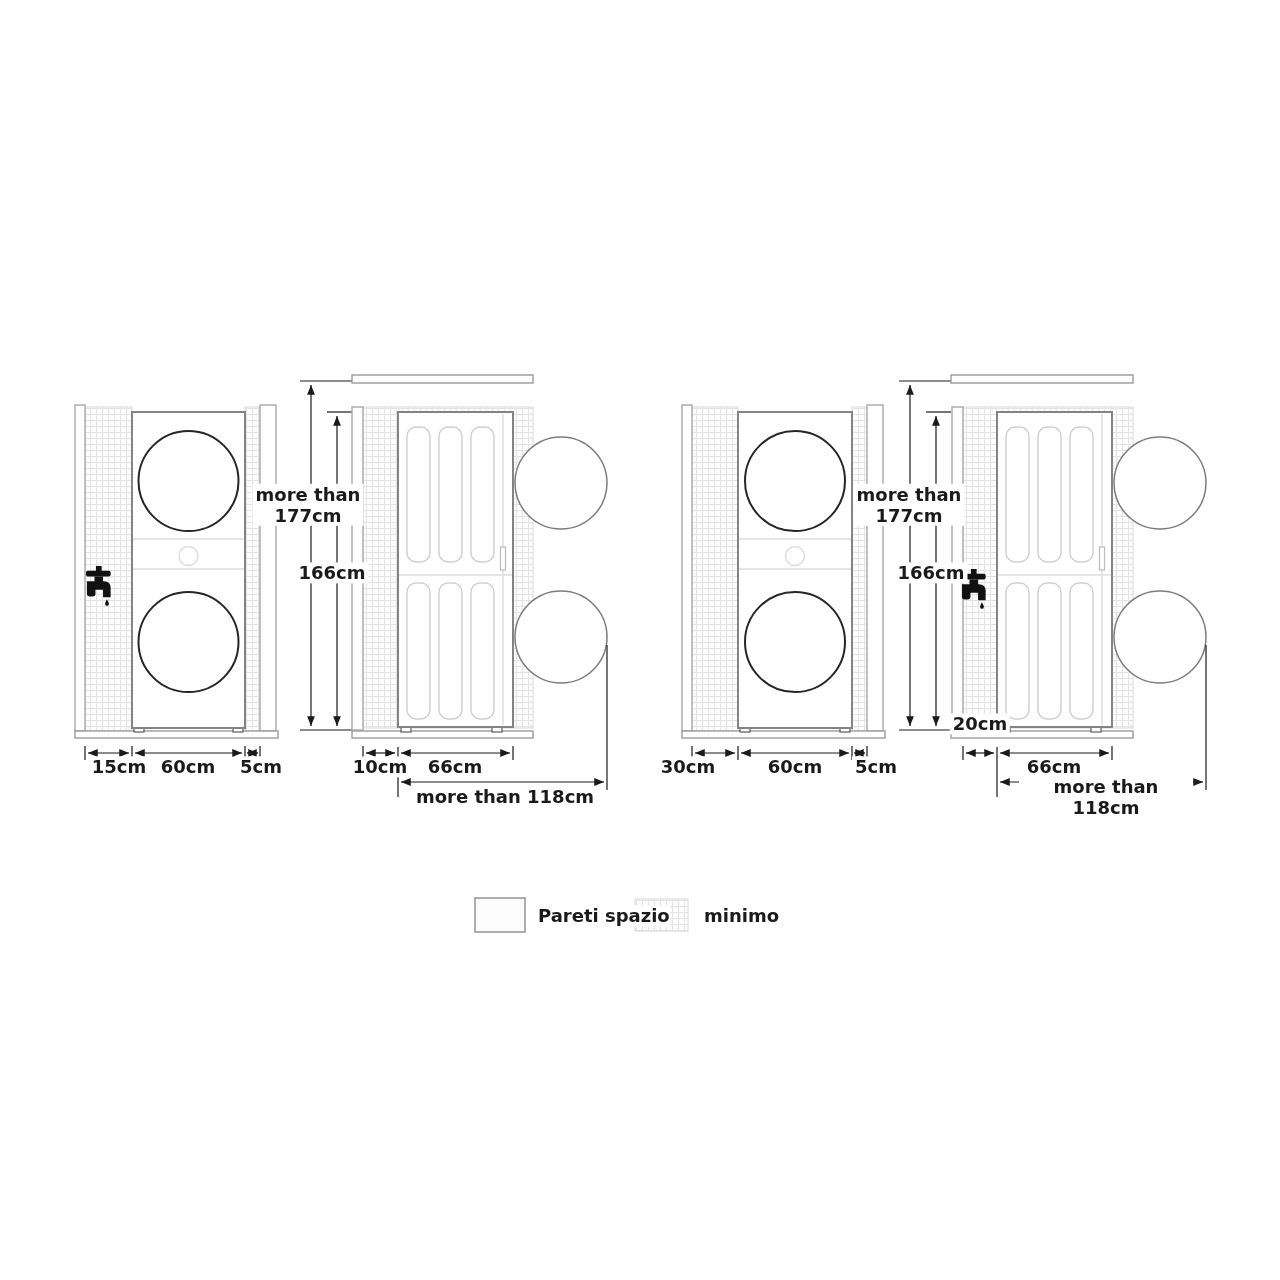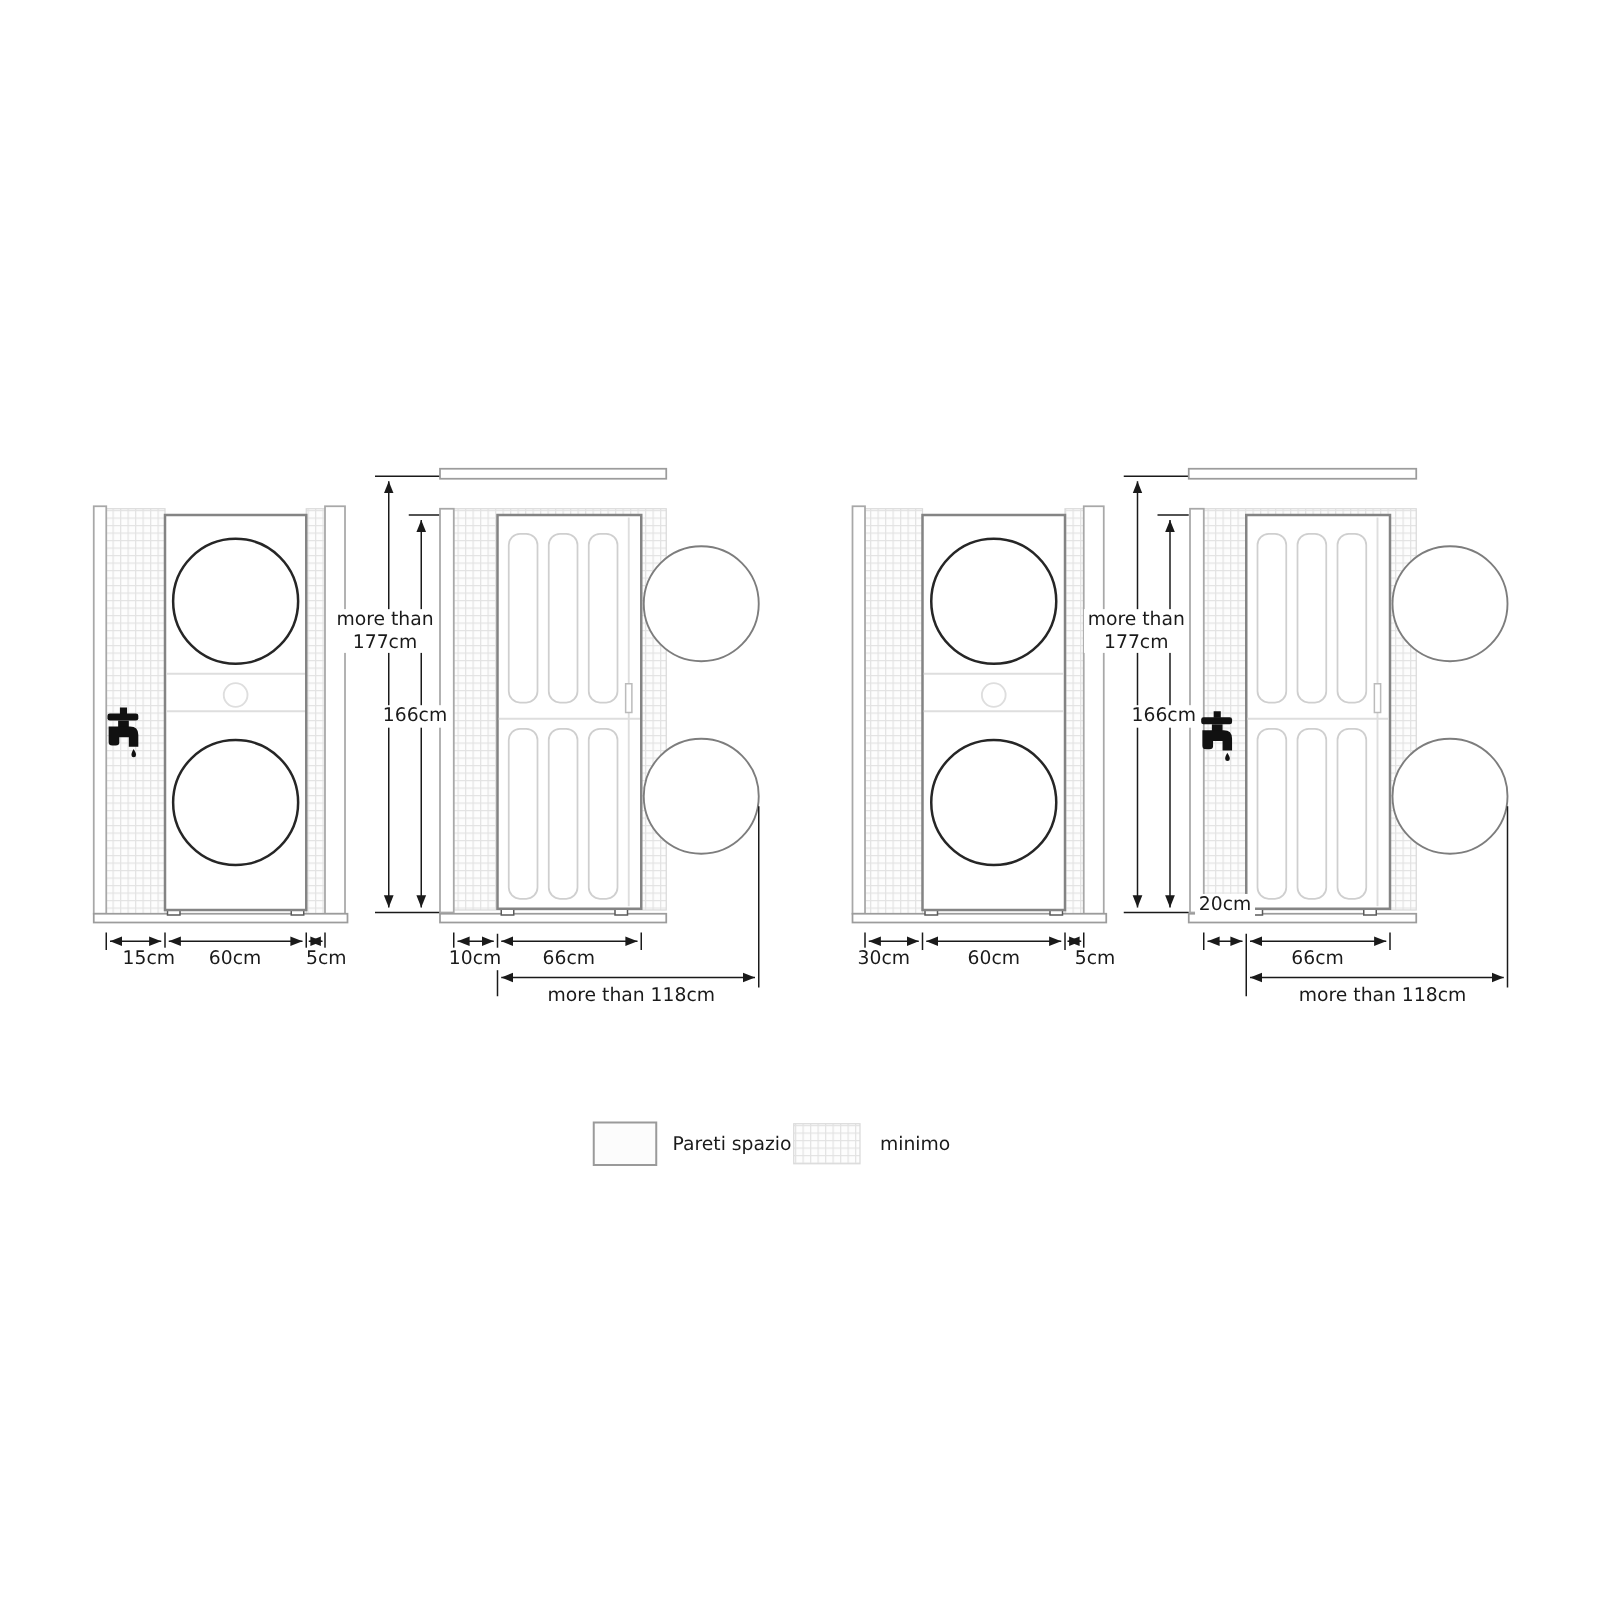"more than" .lbl { font-size: 15px -> 18px; font-weight: 400 -> 700 }
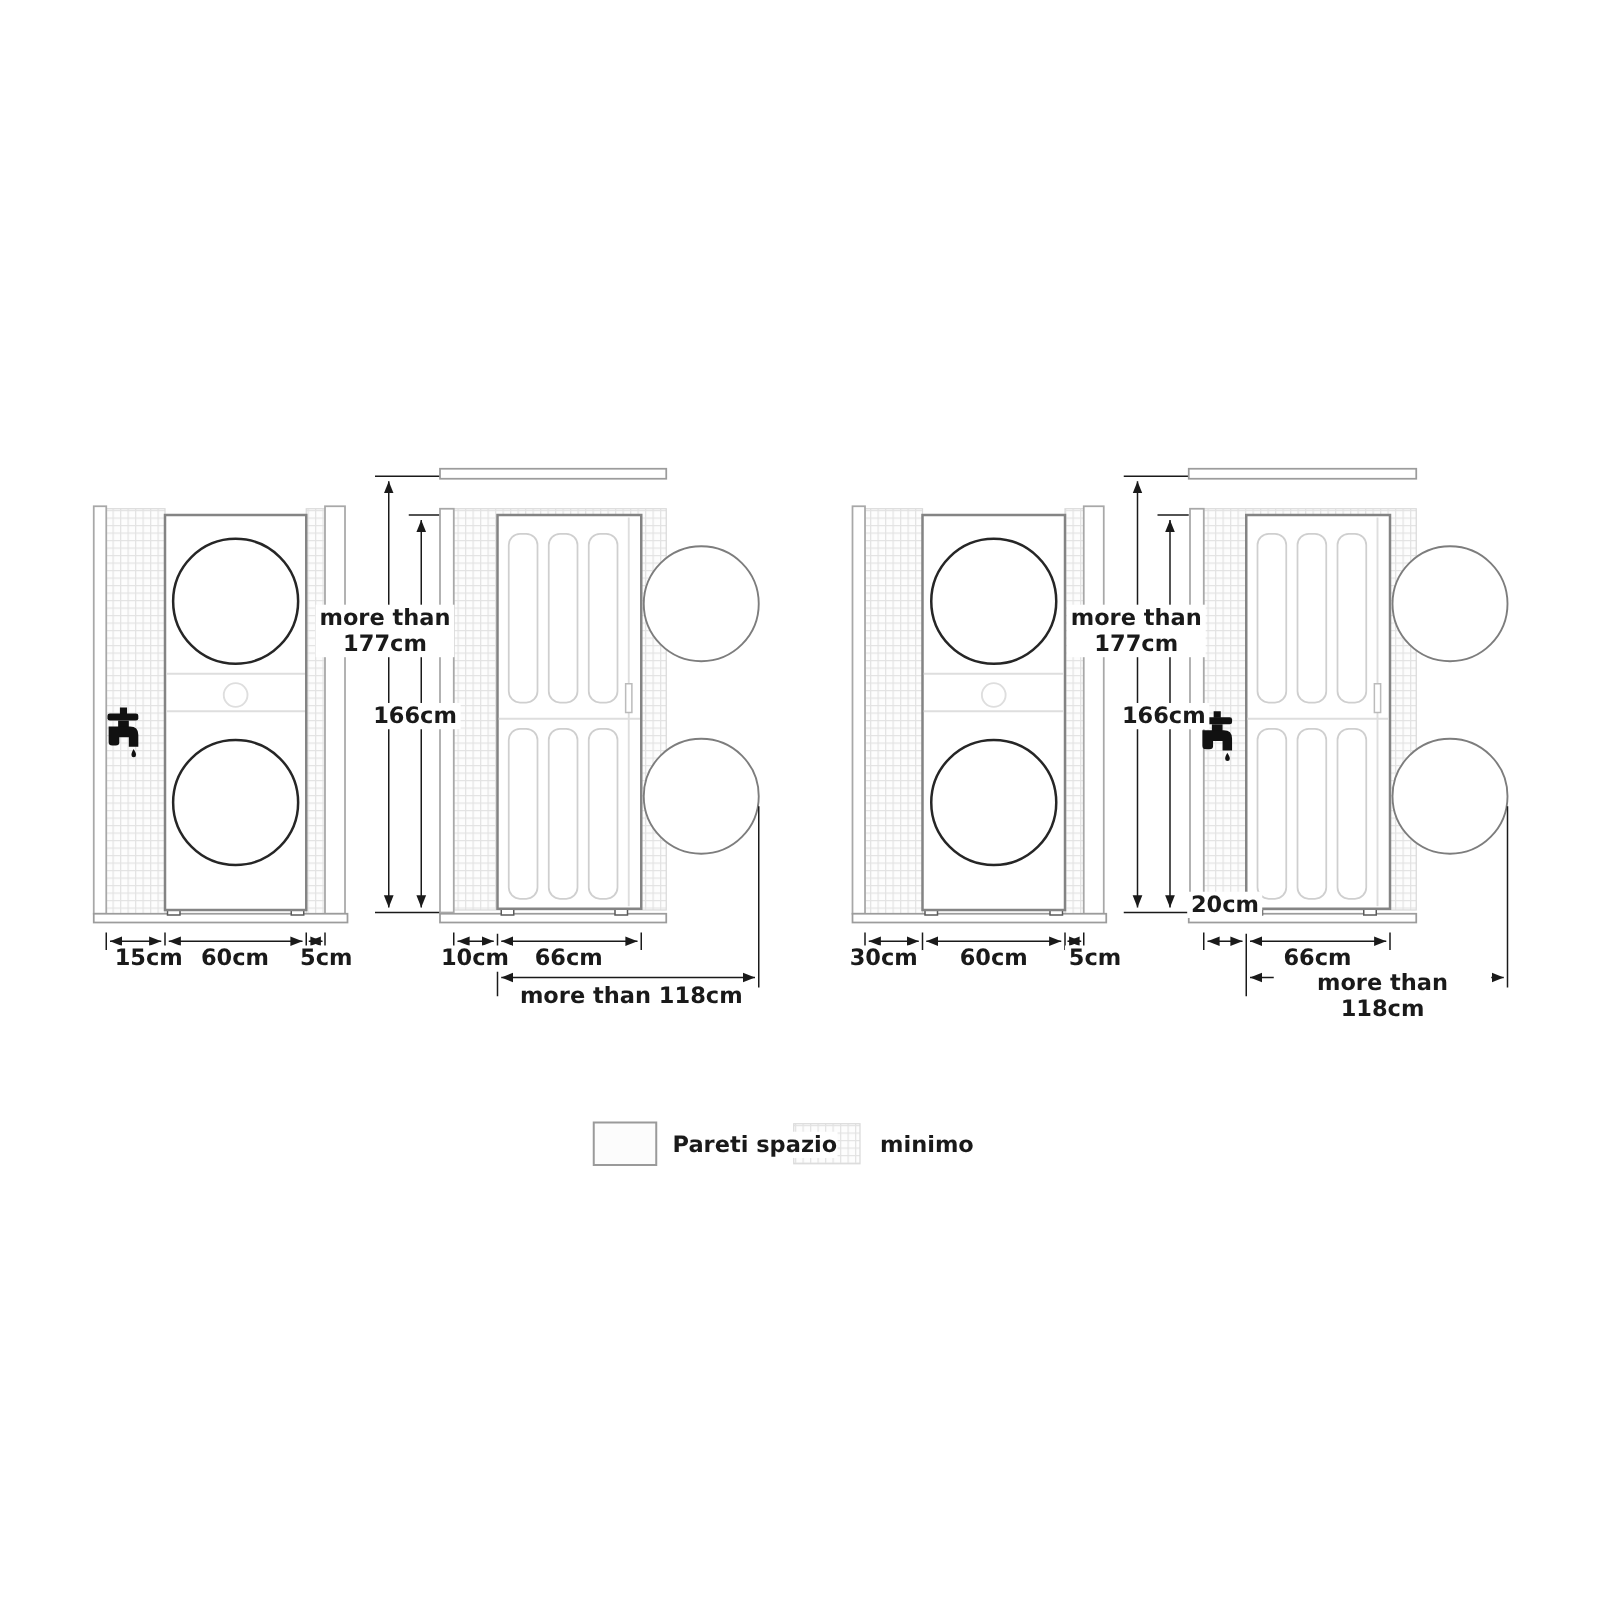"30cm" div.lbl { left: 707px -> 688px }
